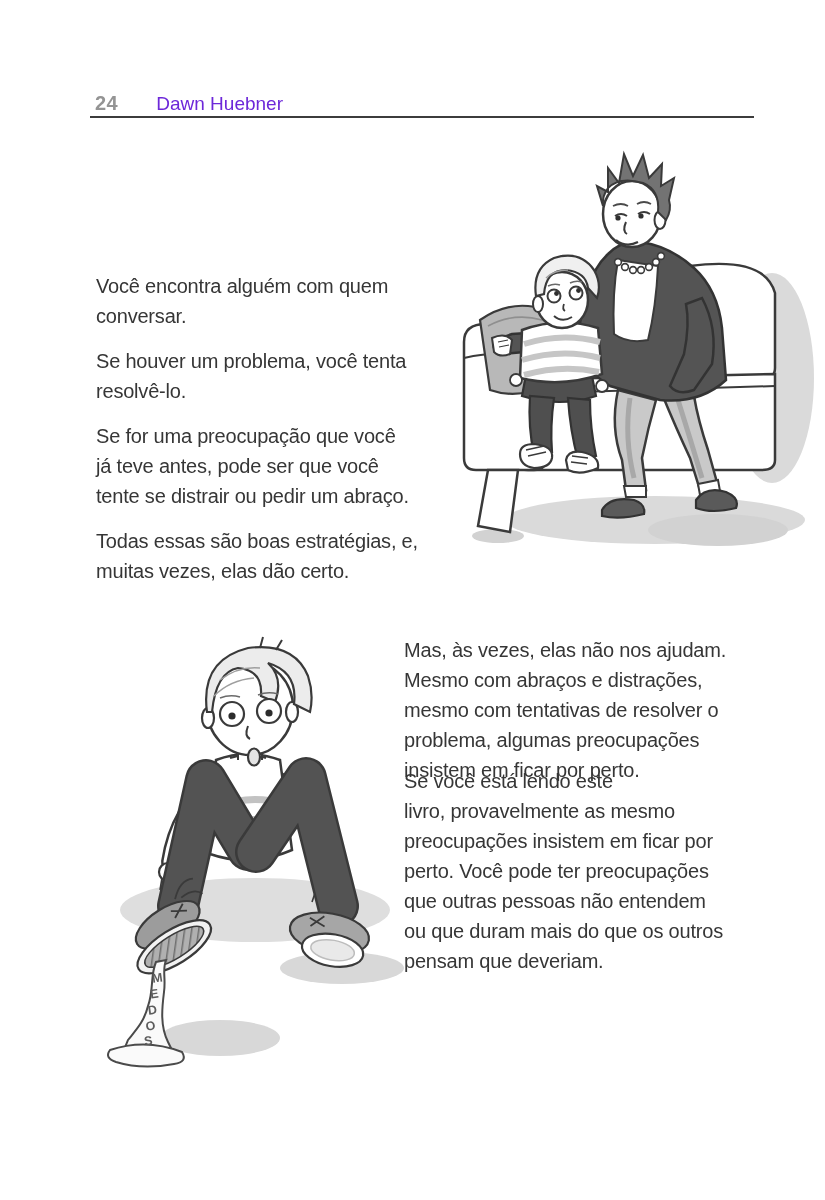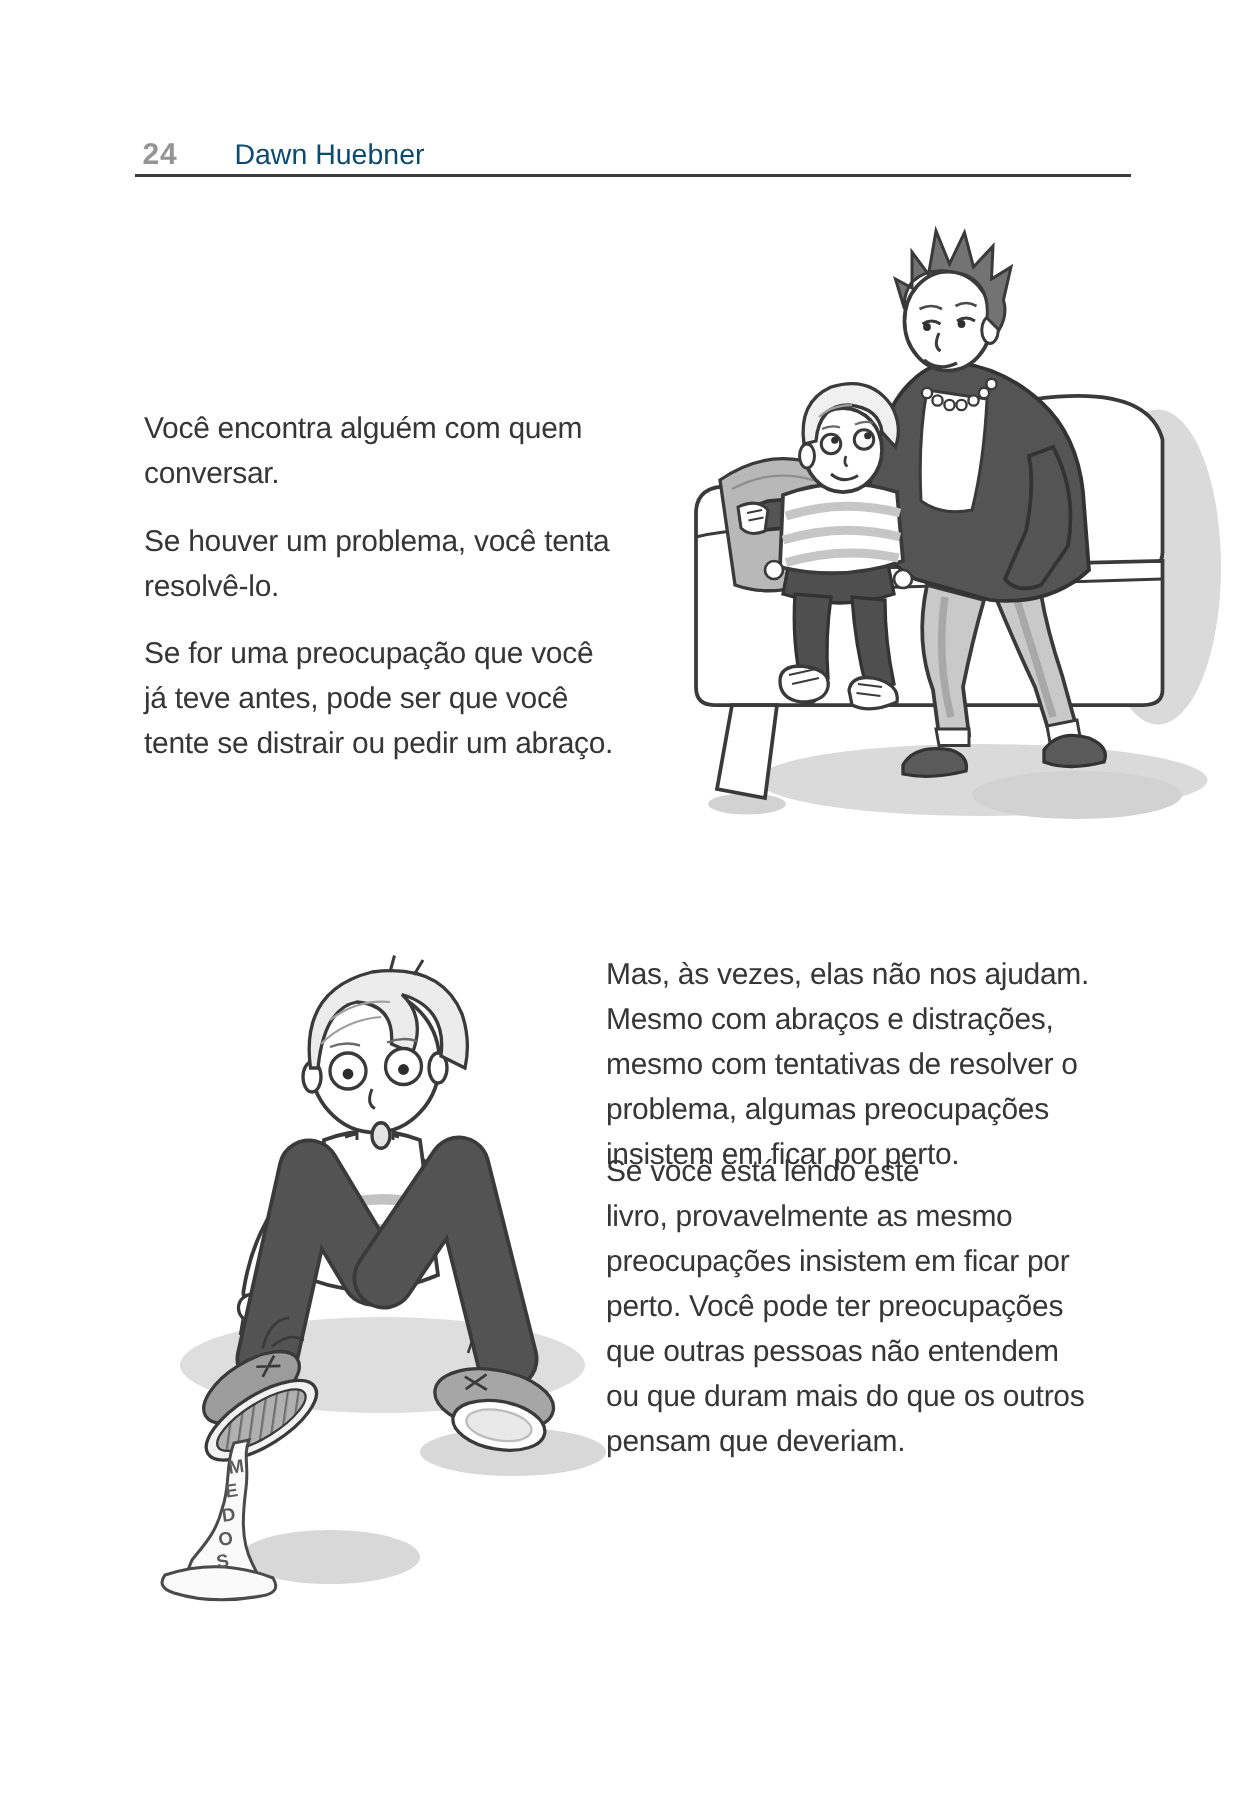"Dawn Huebner" .runhead { color: #0c4a6e -> #6d28d9 }
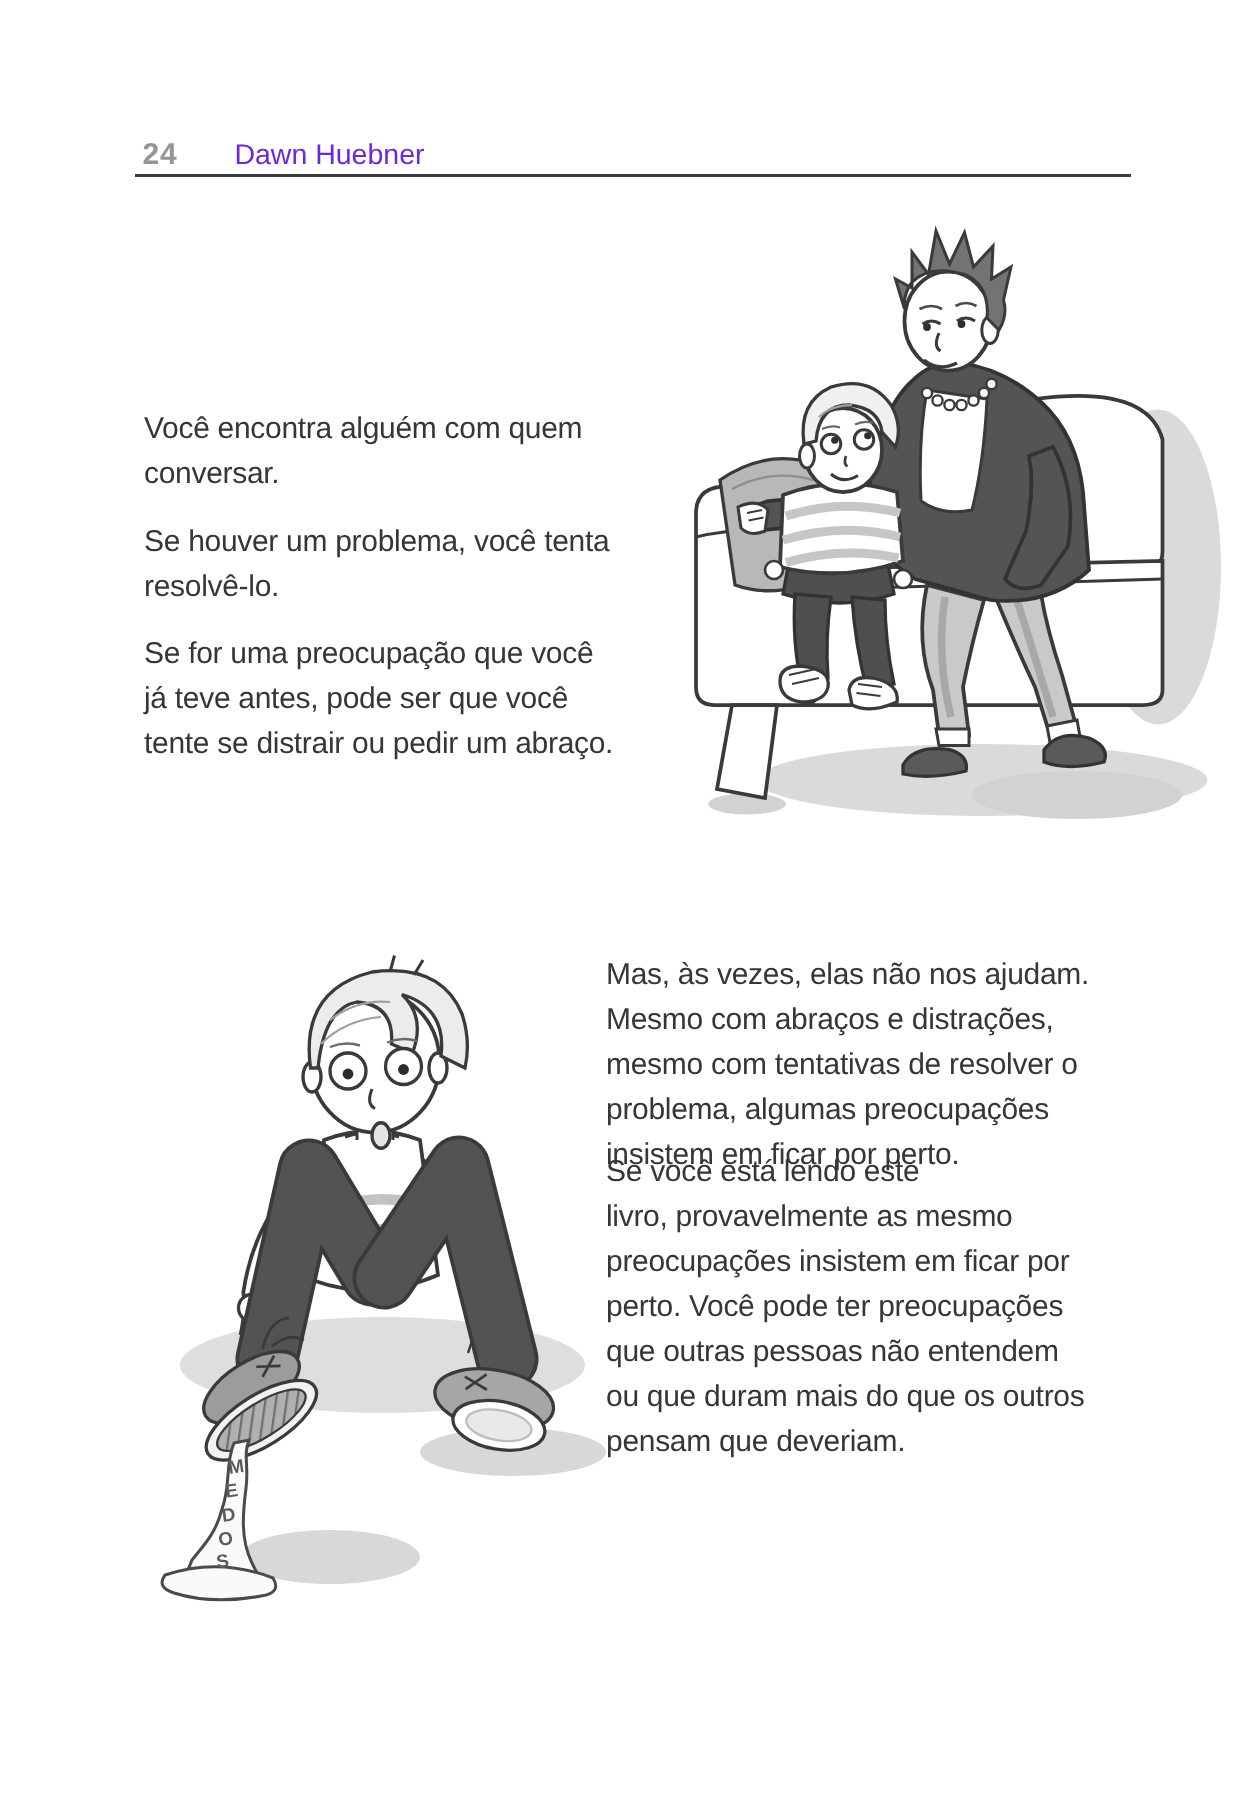"Todas essas são boas estratégias," div.para { html: none -> <div>Todas essas são boas estratégias, e, muitas vezes, elas dão certo.</div> }
